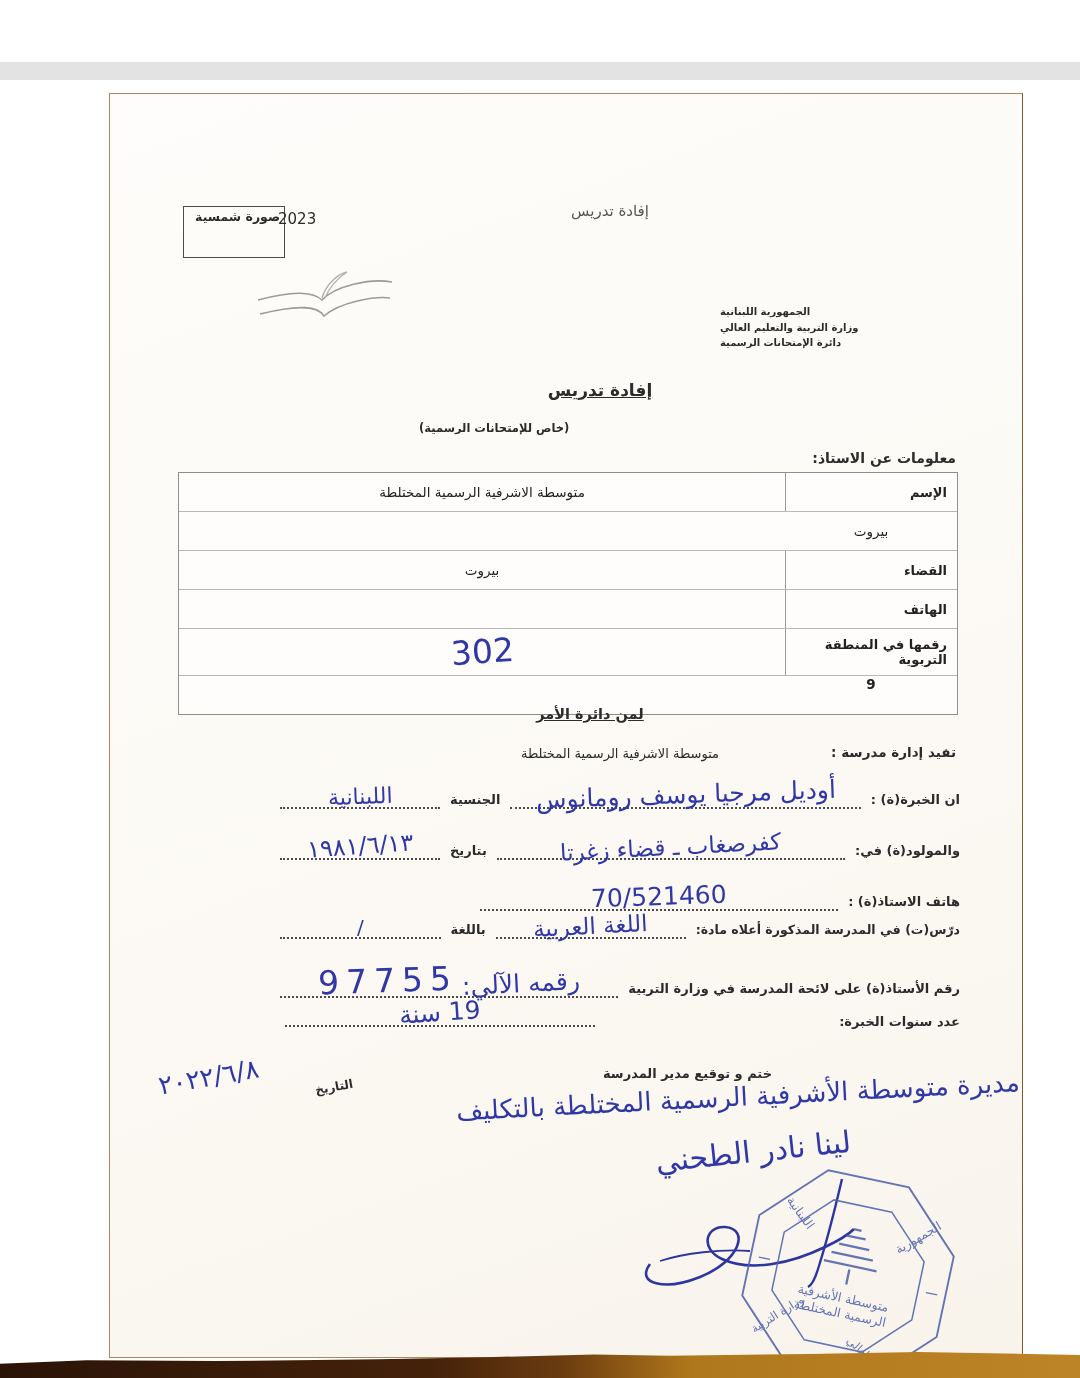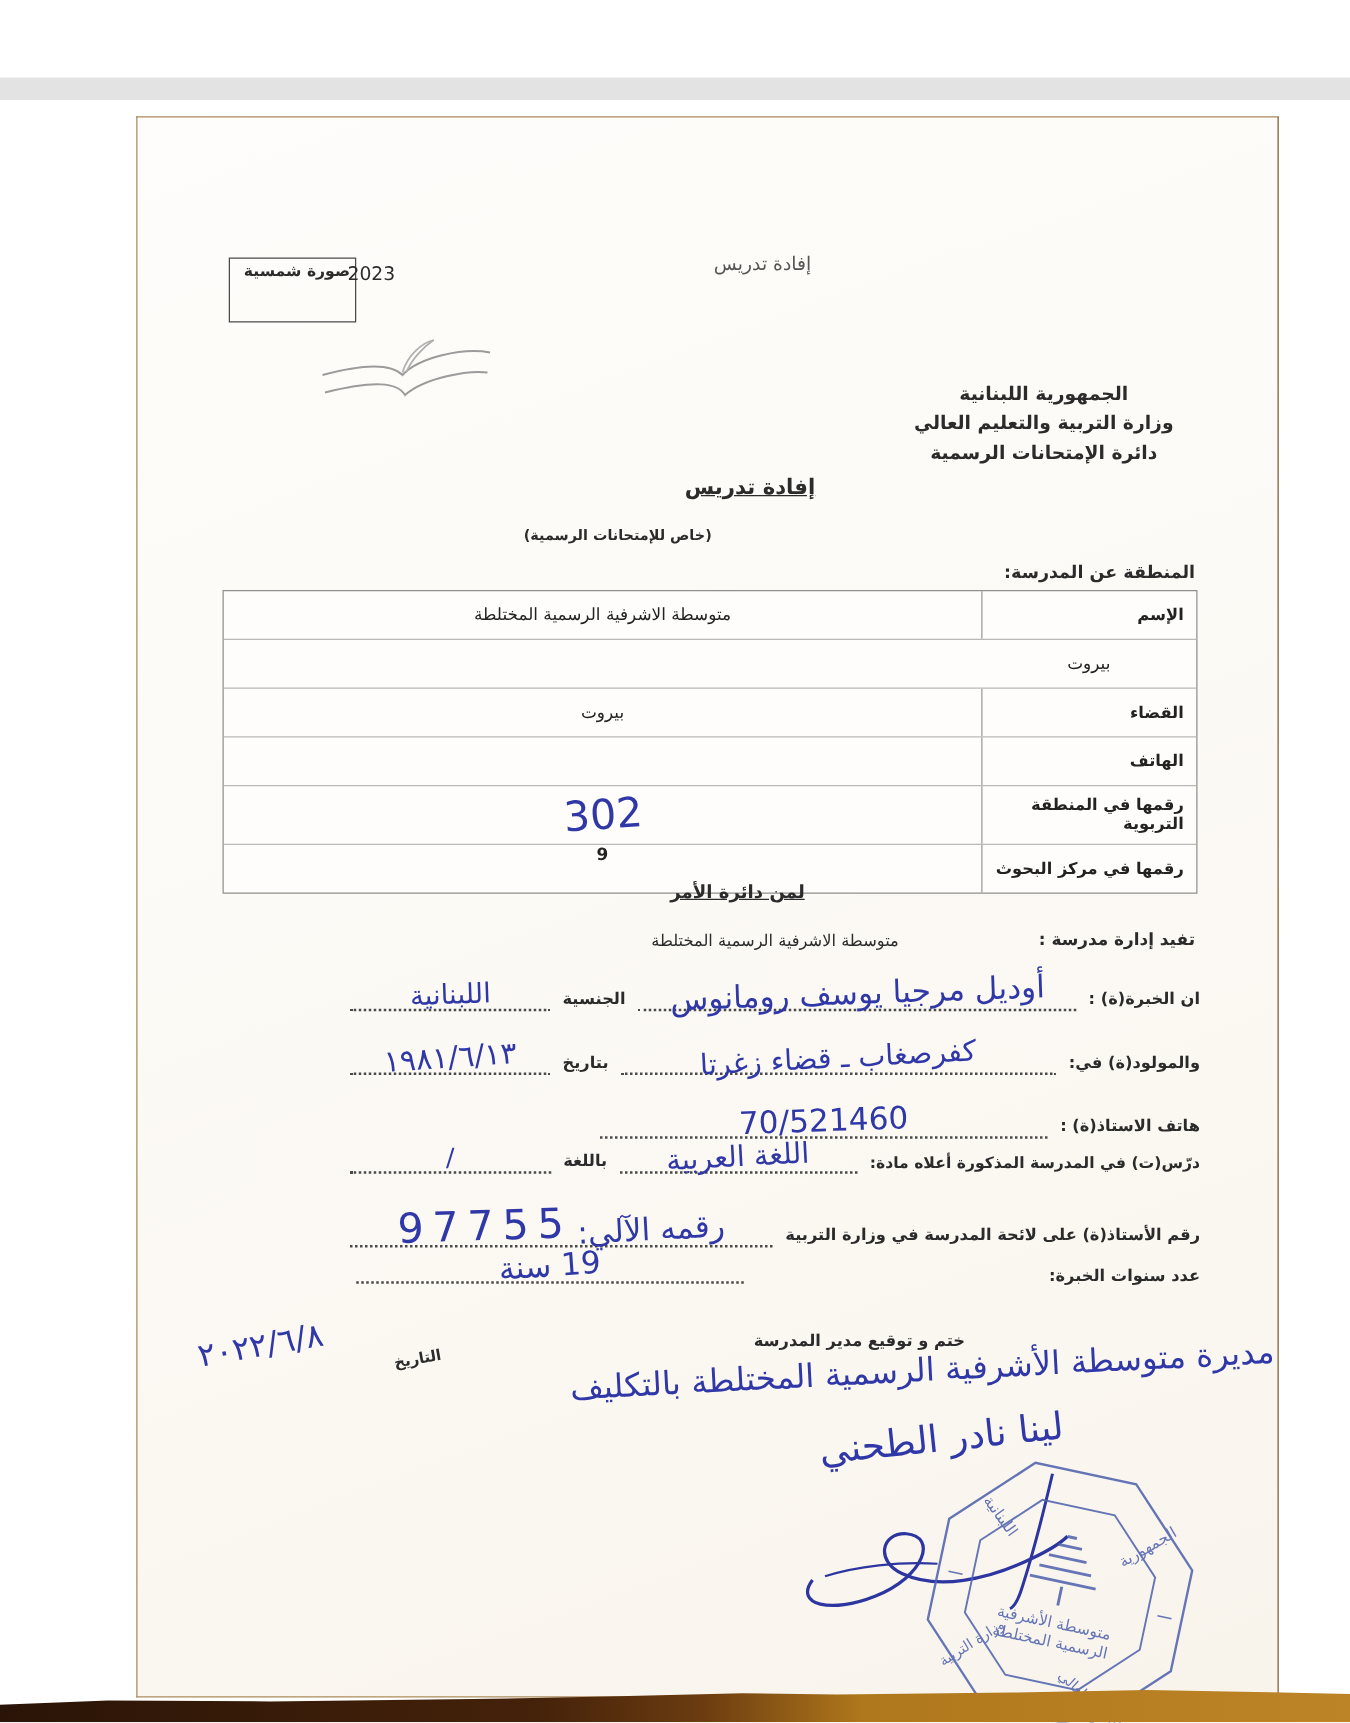"الجمهورية اللبنانية" div.abs { font-size: 15px -> 10px; text-align: center -> left }
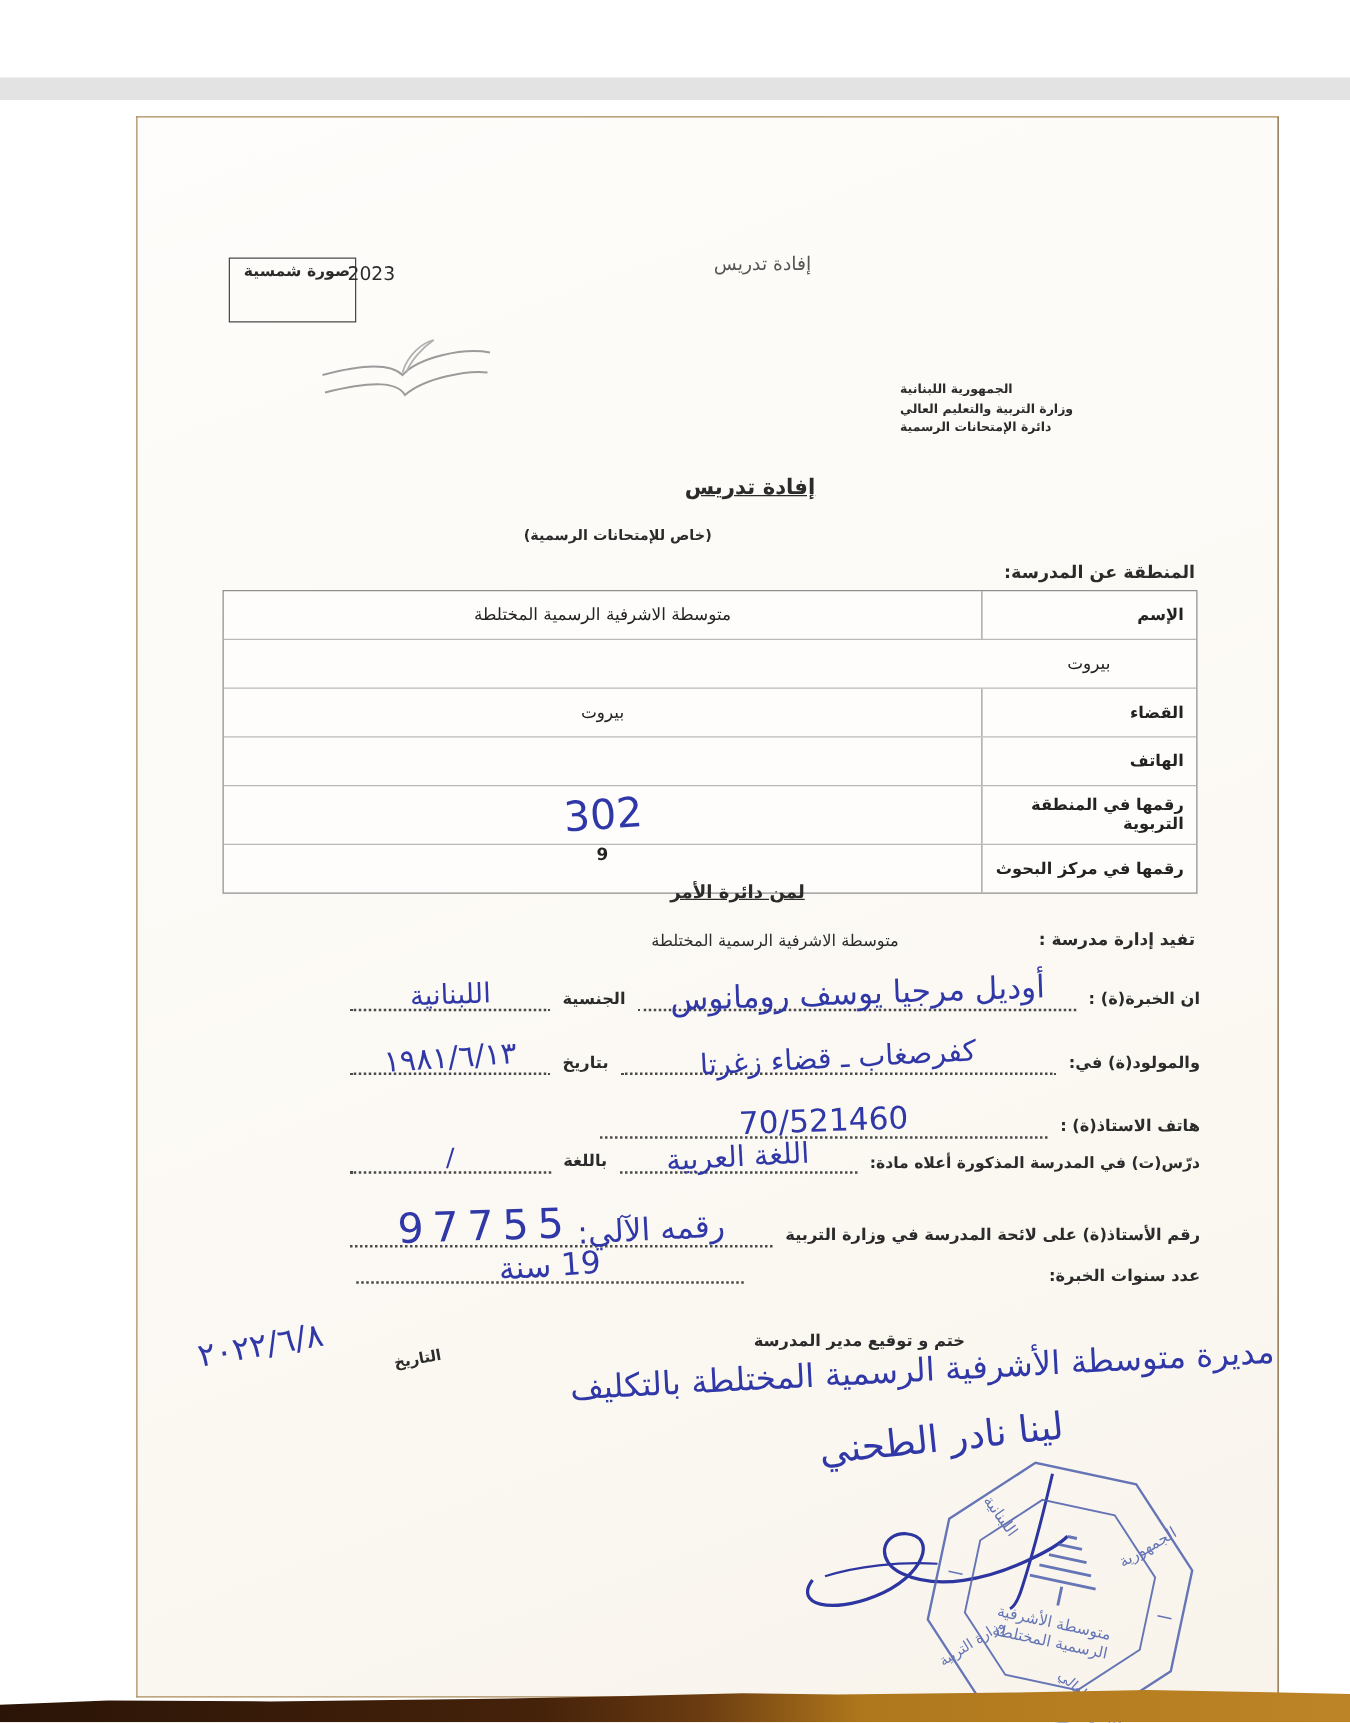"المنطقة عن المدرسة:" div.abs { text: المنطقة عن المدرسة -> معلومات عن الاستاذ }
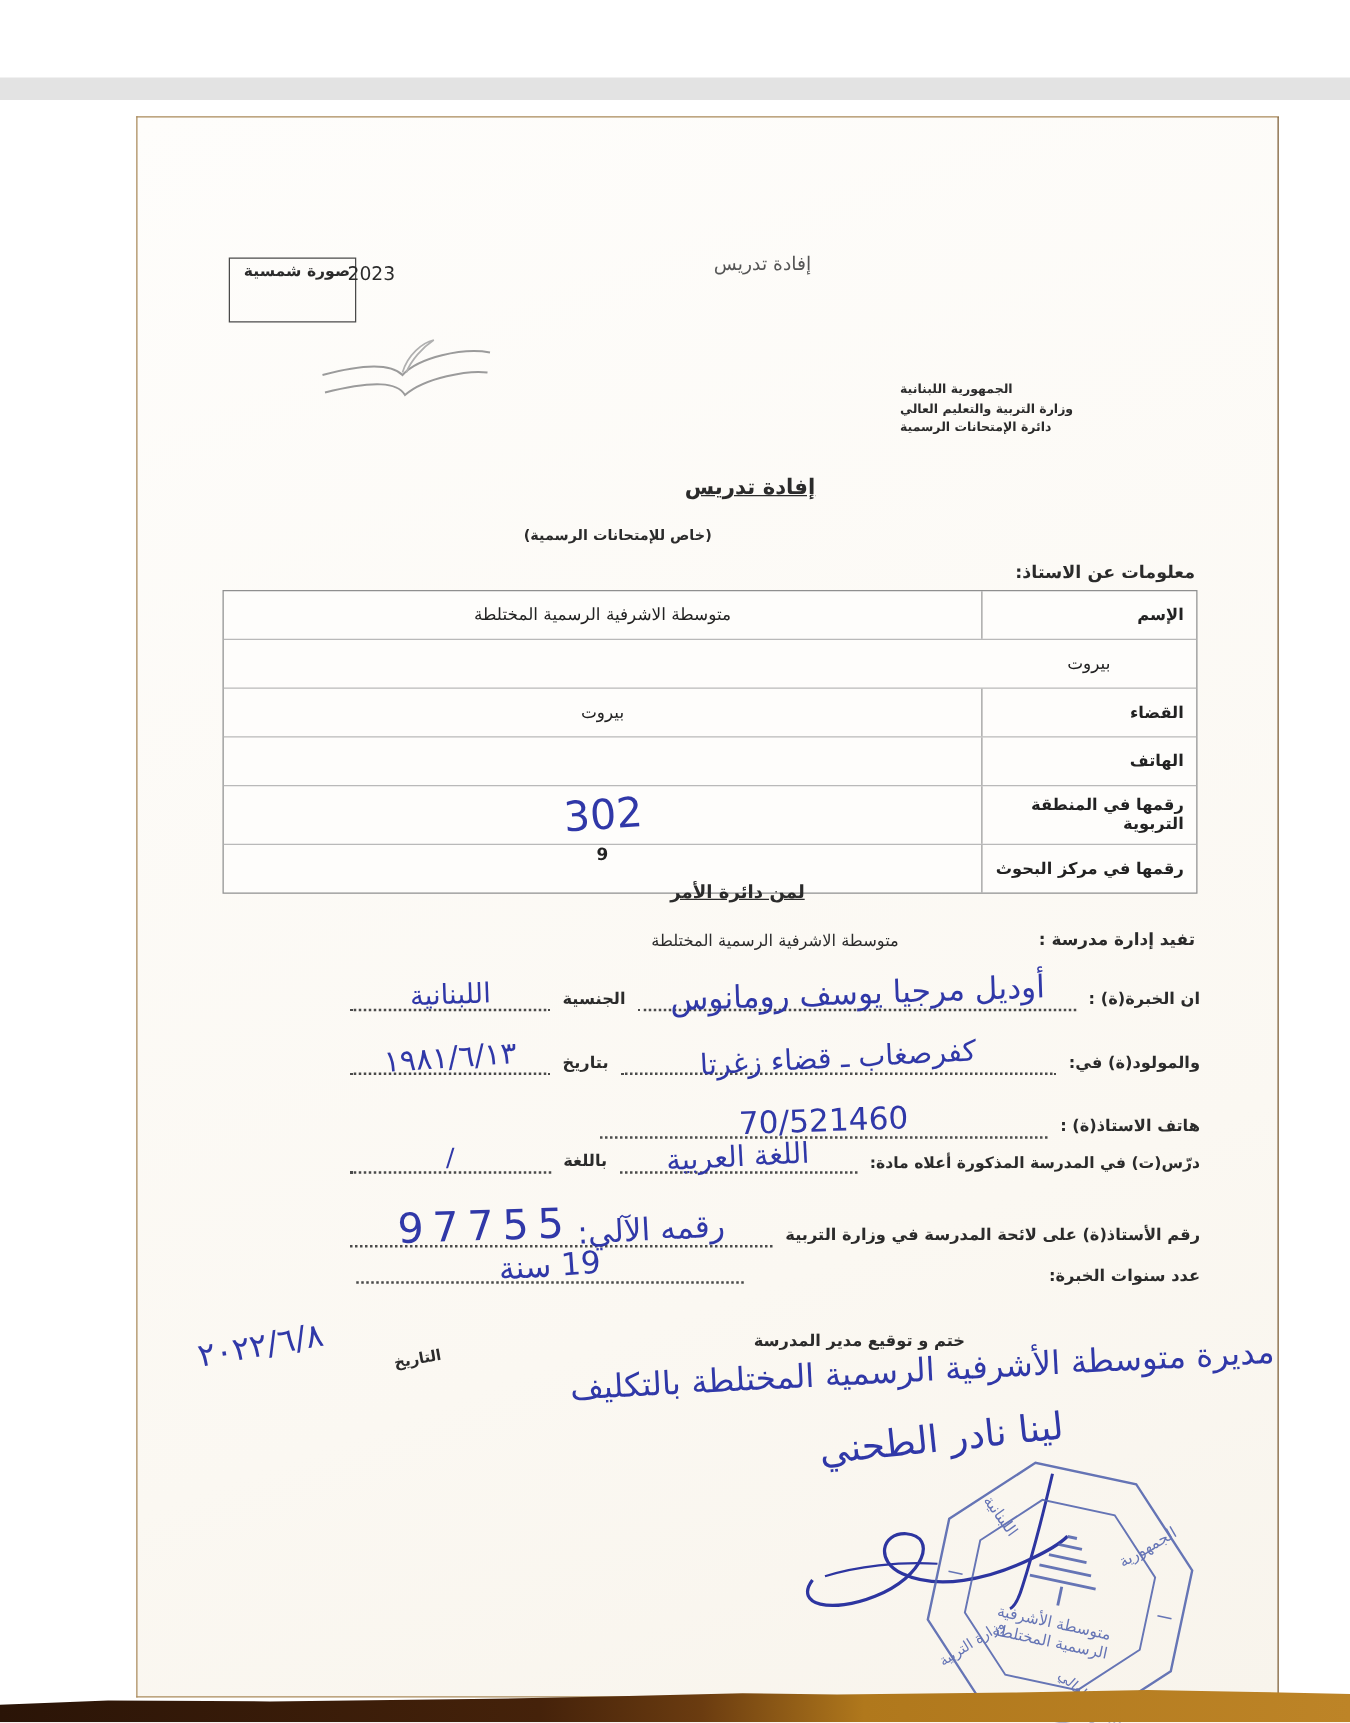"رقمها في مركز البحوث" div.t-label { html: <div>رقمها في مركز البحوث</div> -> none }
